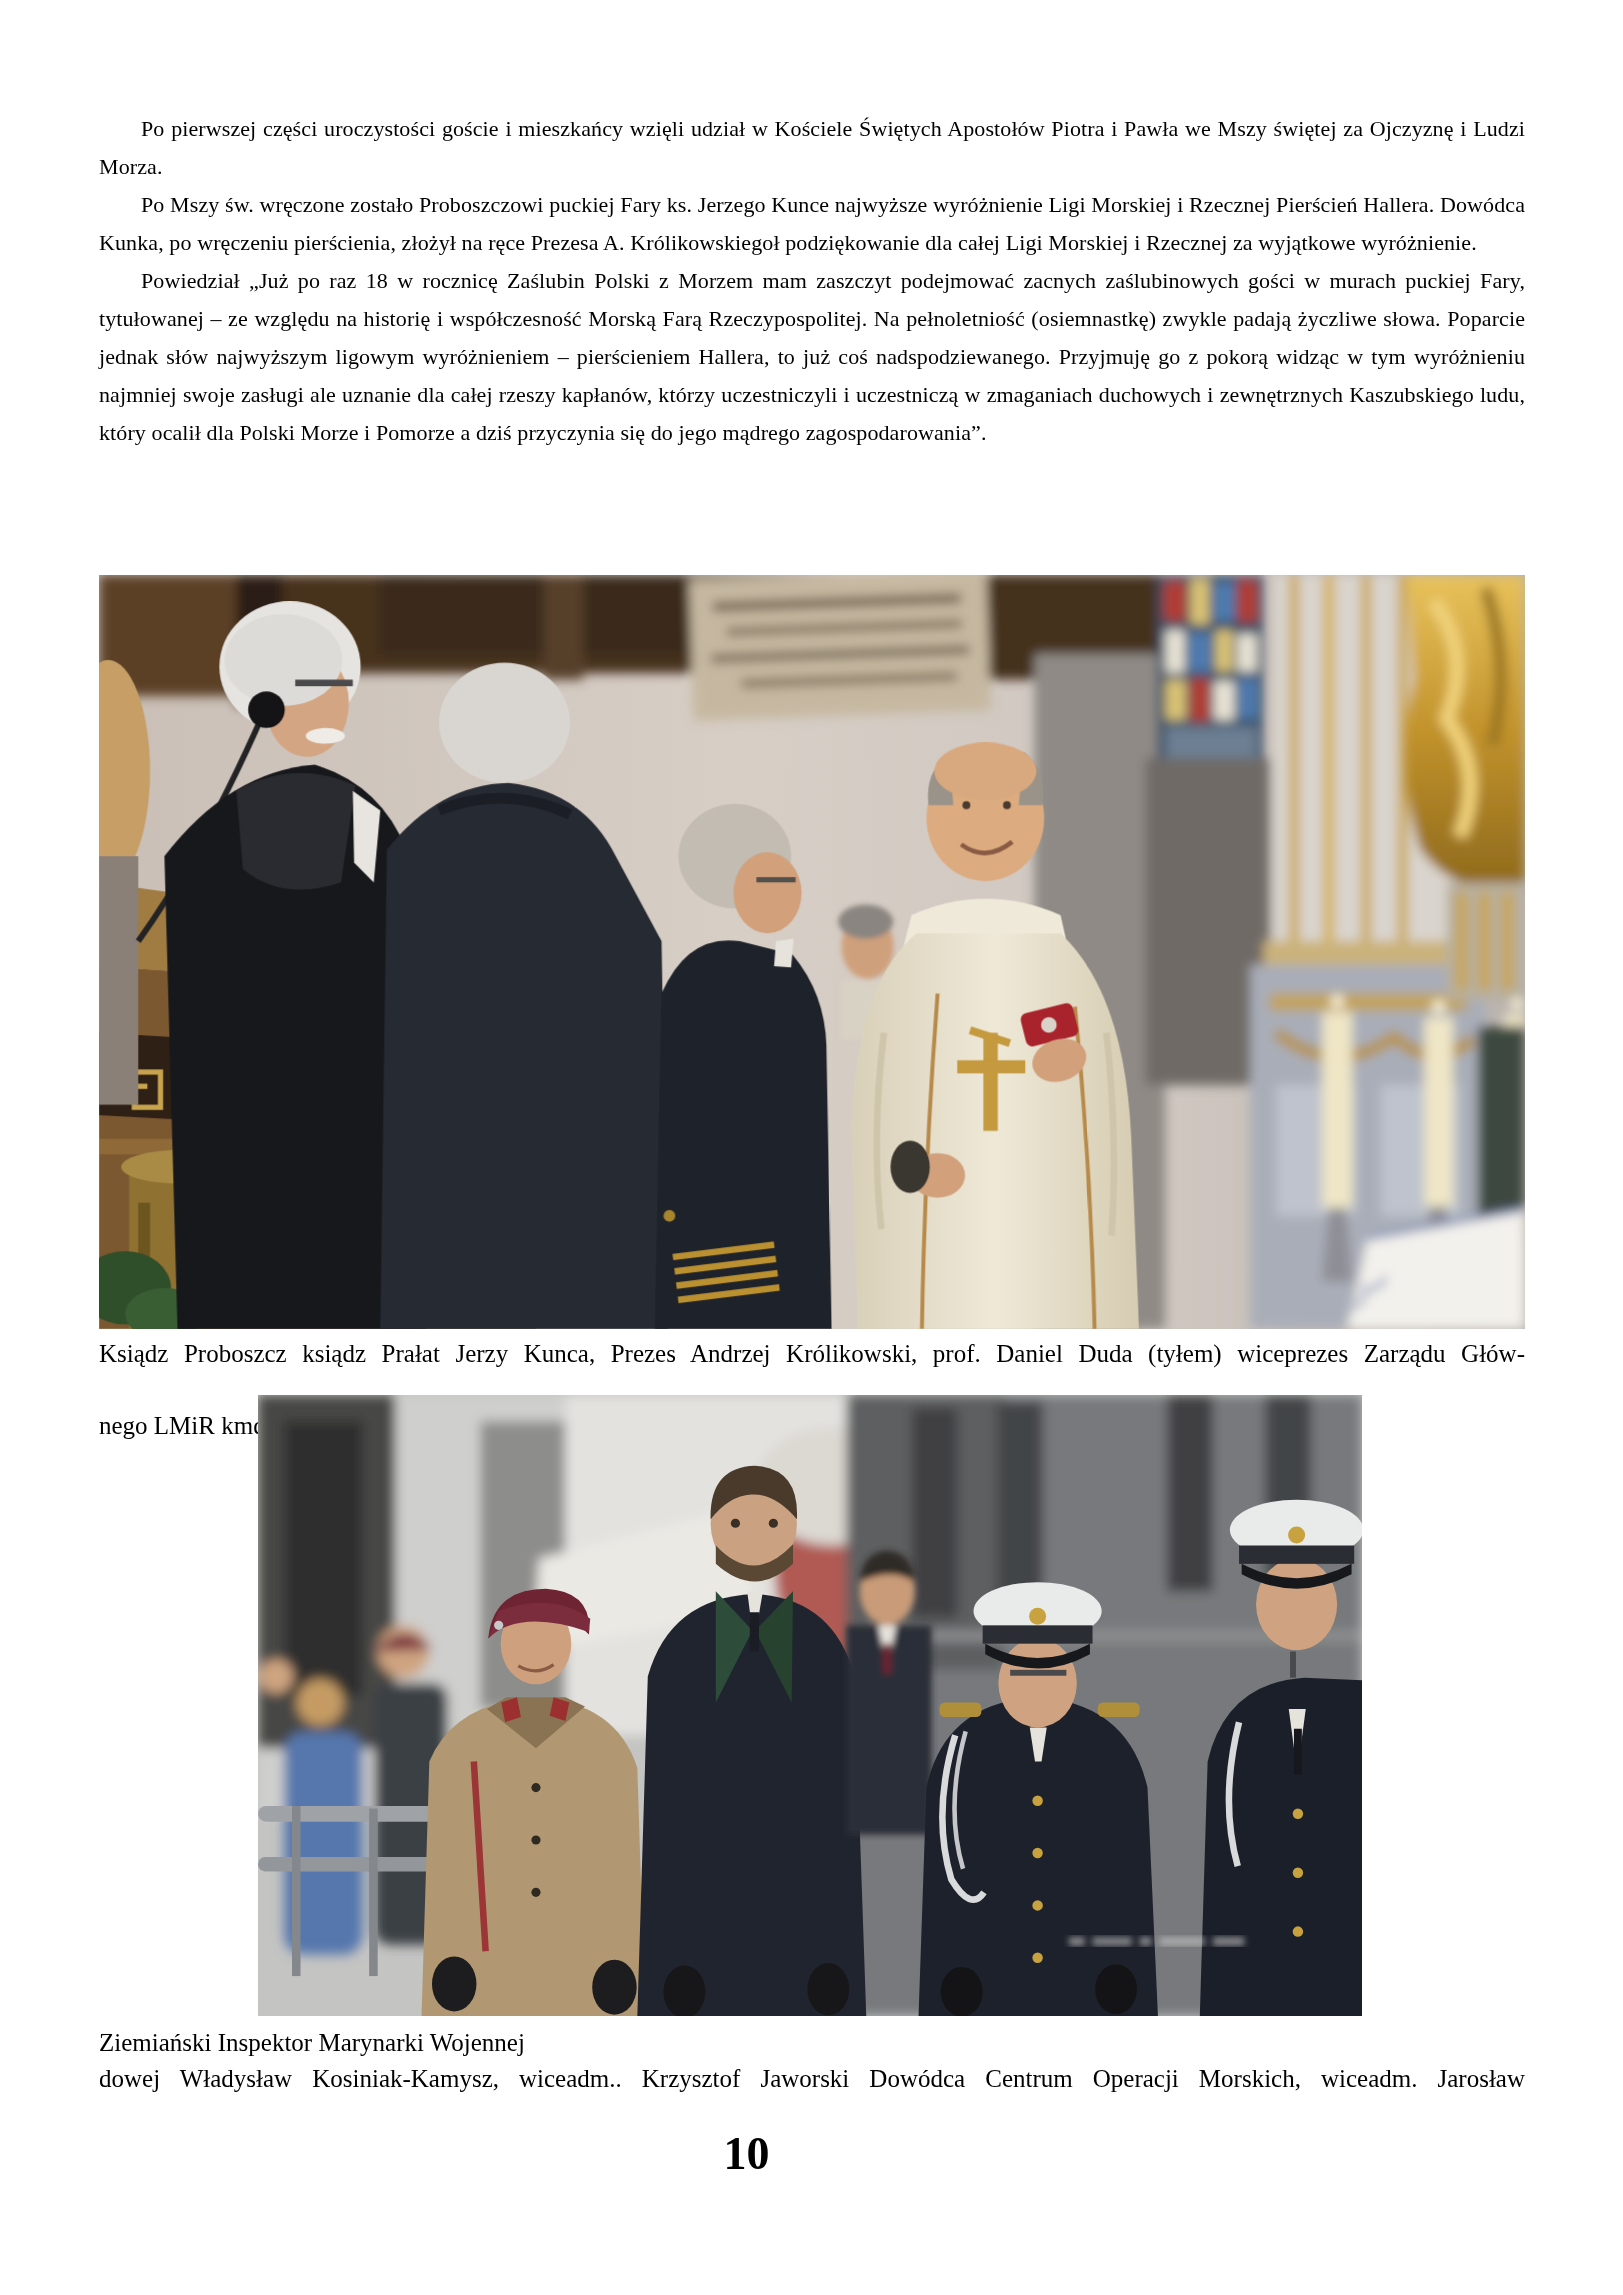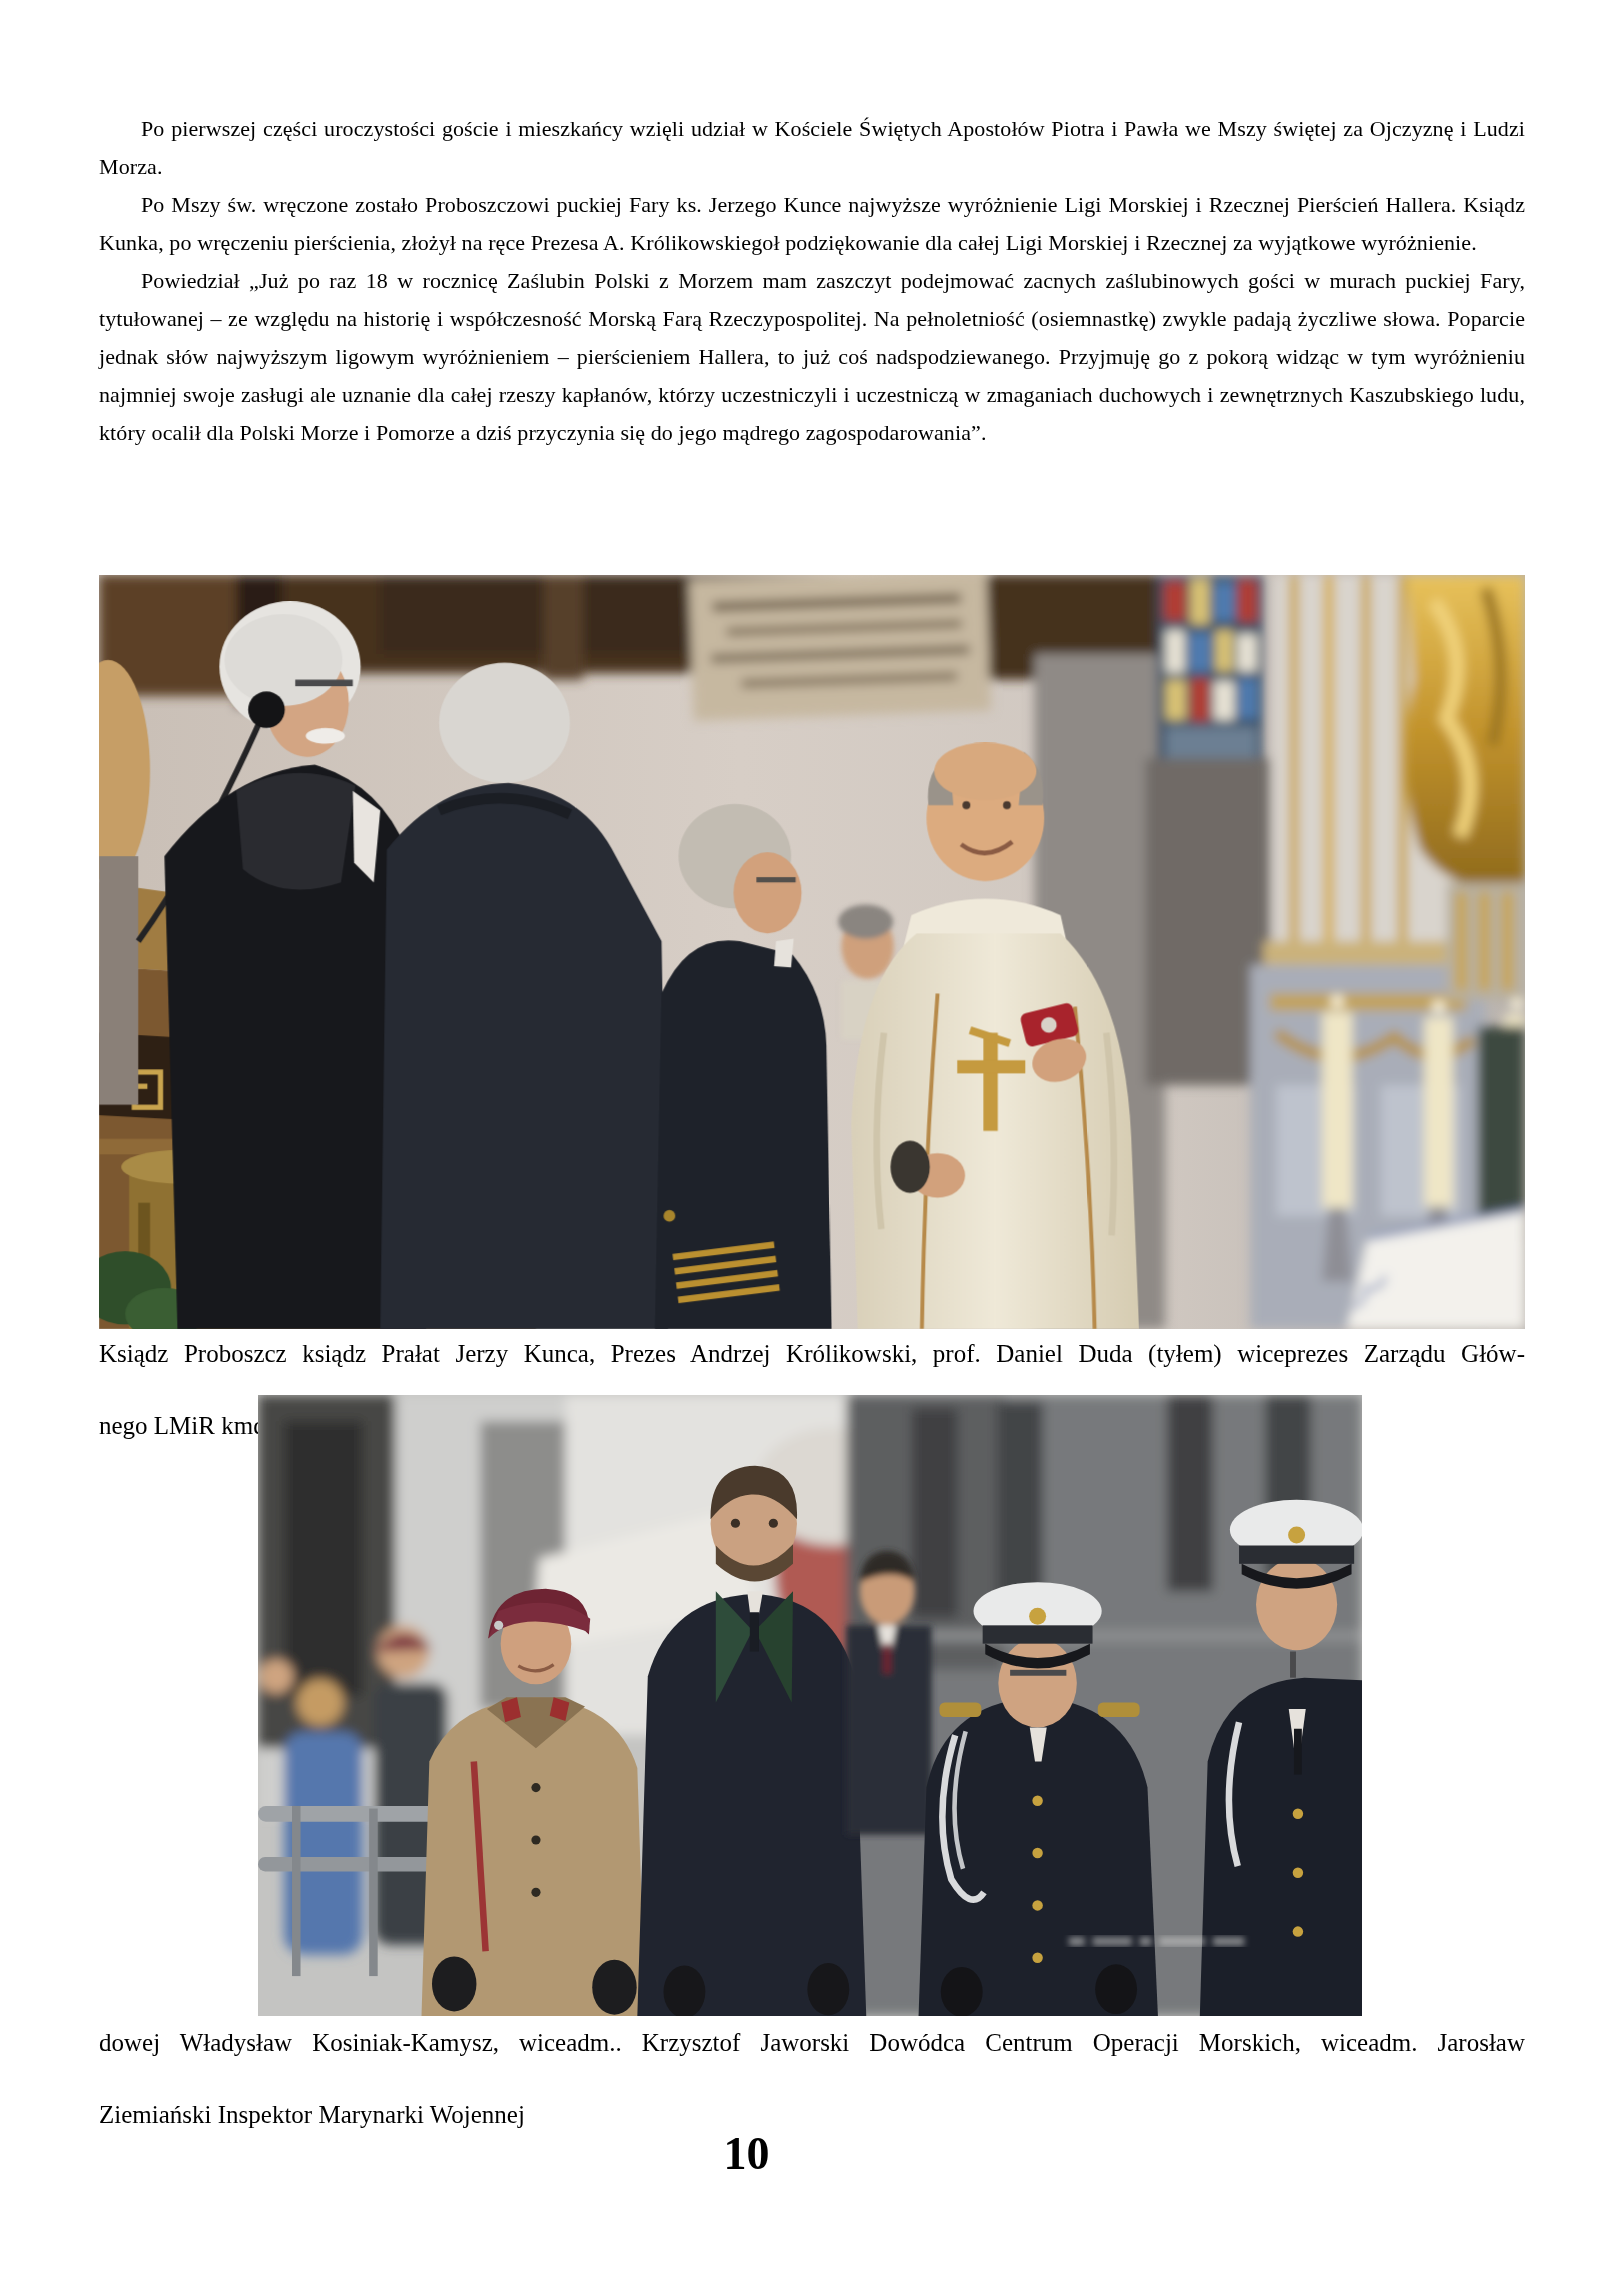"Po Mszy św. wręczone zostało" p { text: Ksiądz -> Dowódca }
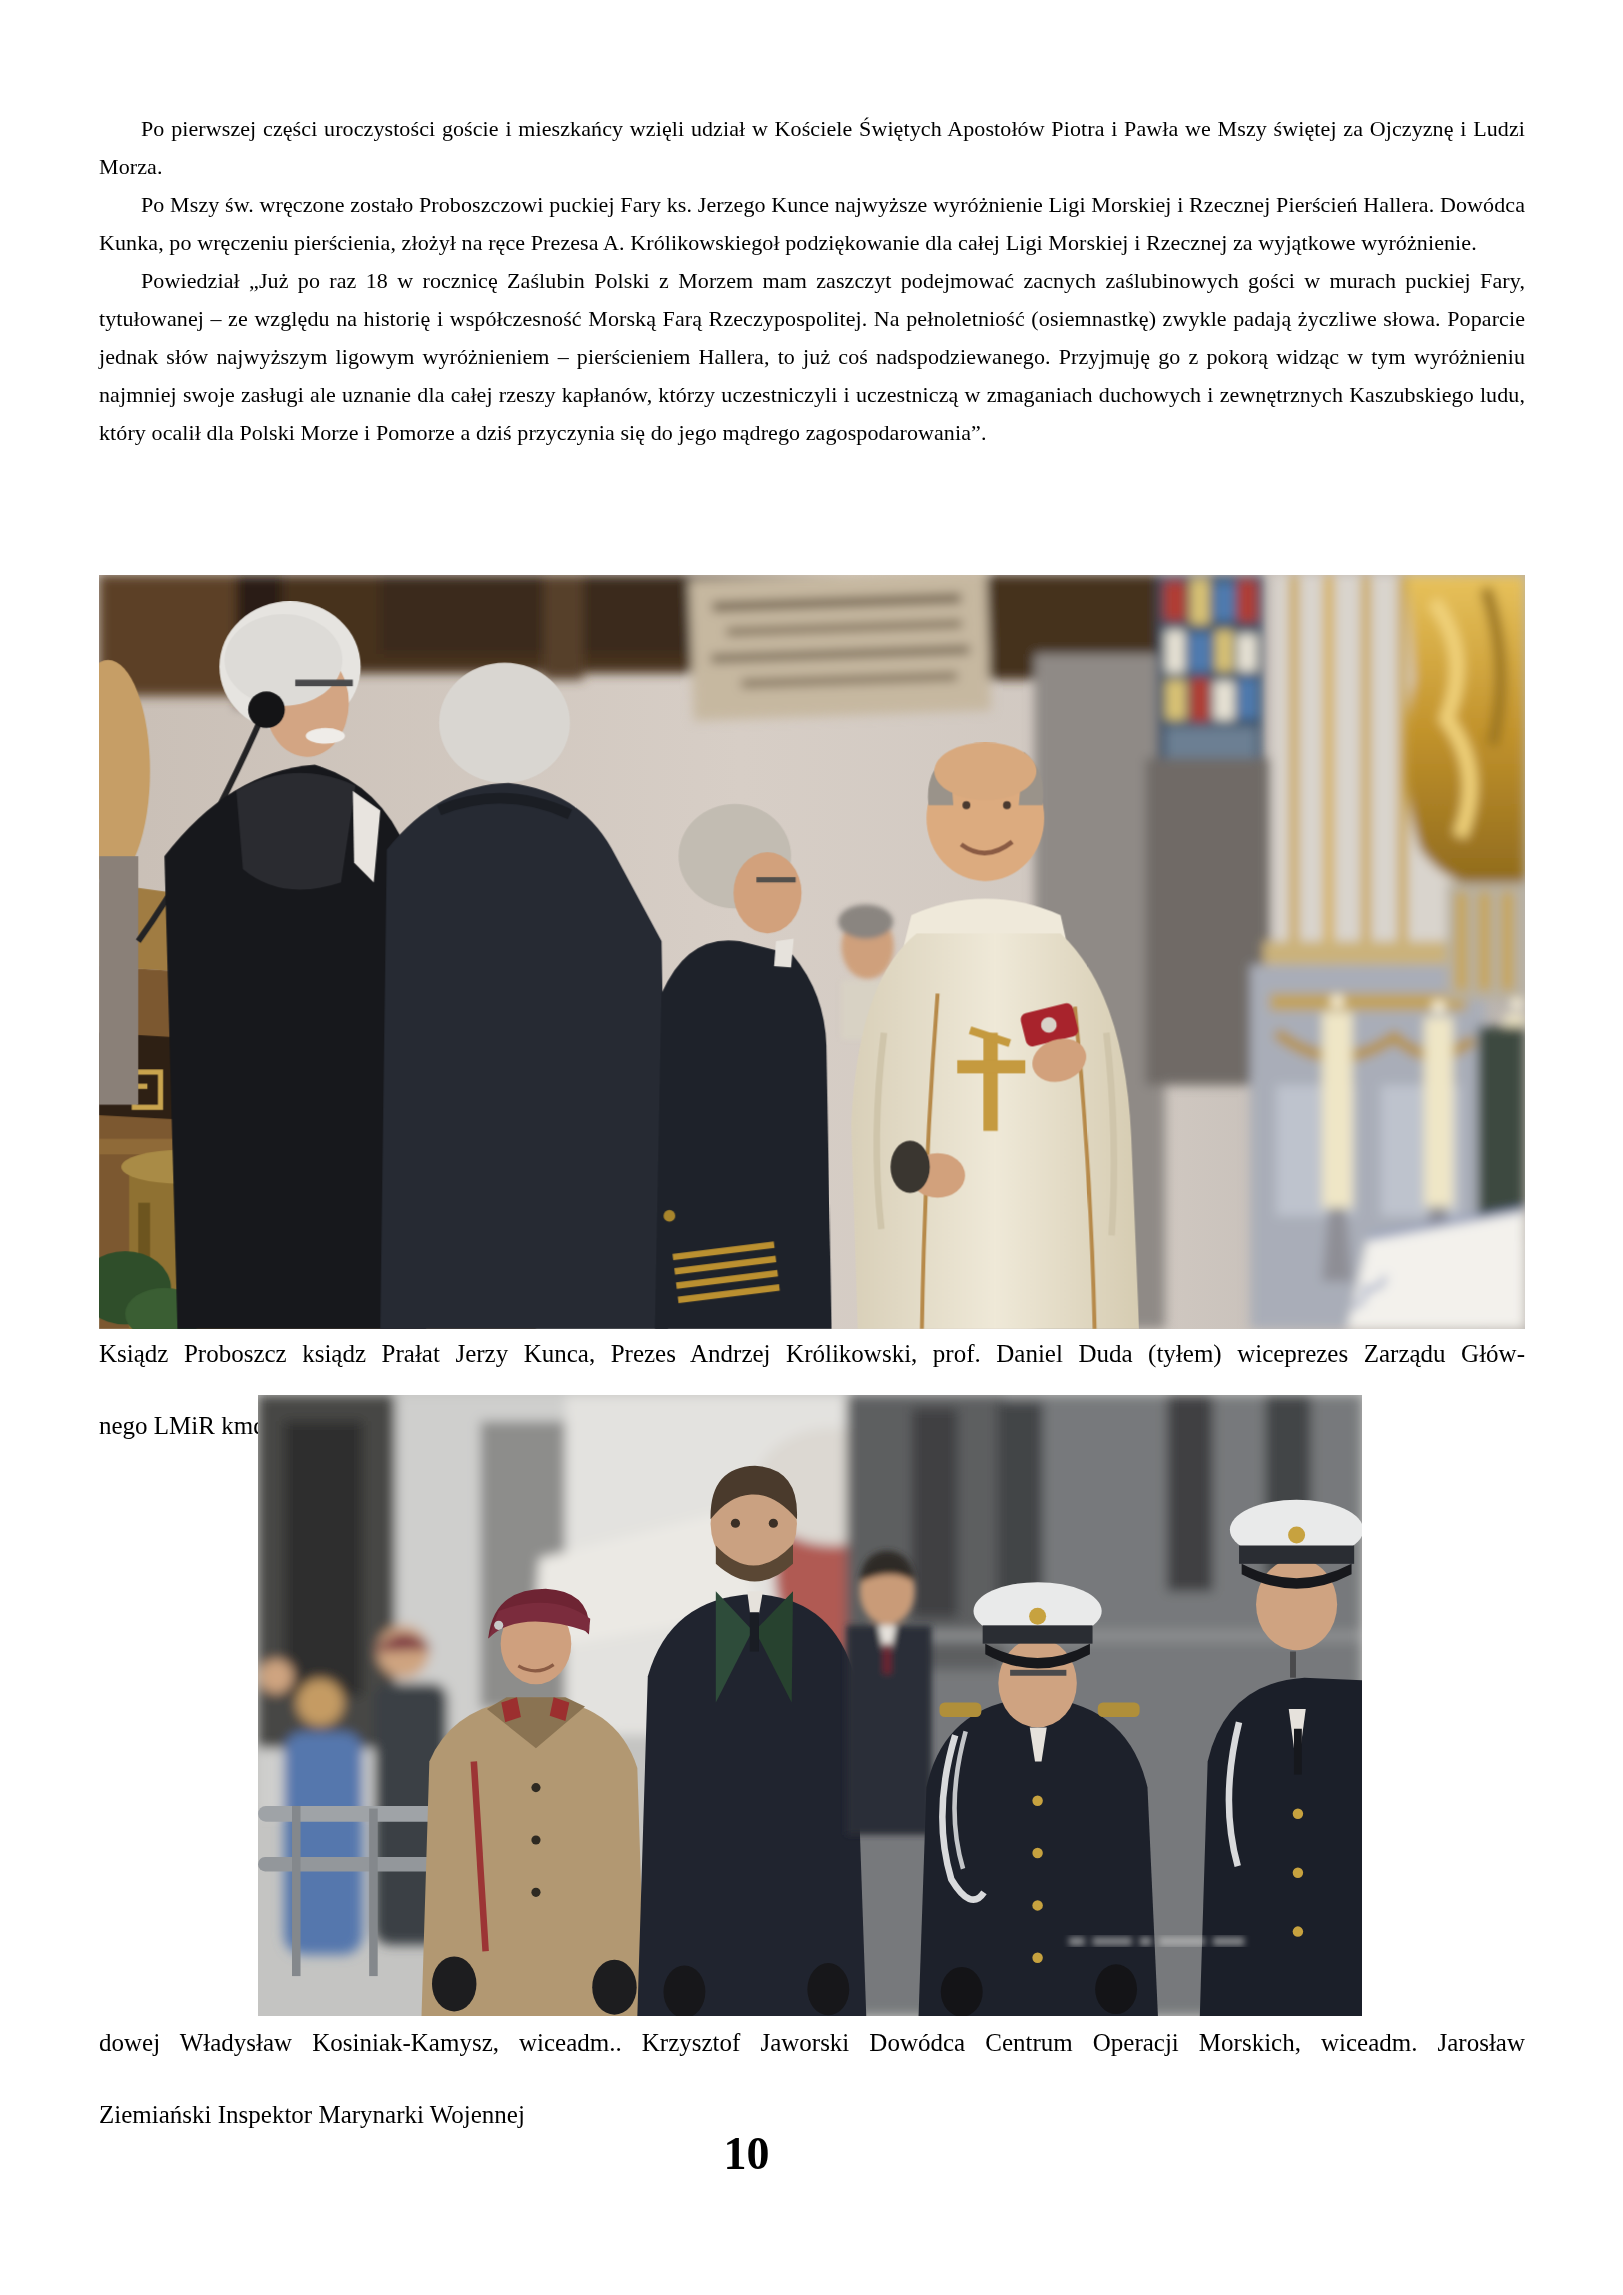"dowej Władysław Kosiniak-Kamysz," div.cap-line { order: before "Ziemiański Inspektor Marynarki Wojennej" -> after "Ziemiański Inspektor Marynarki Wojennej" }
